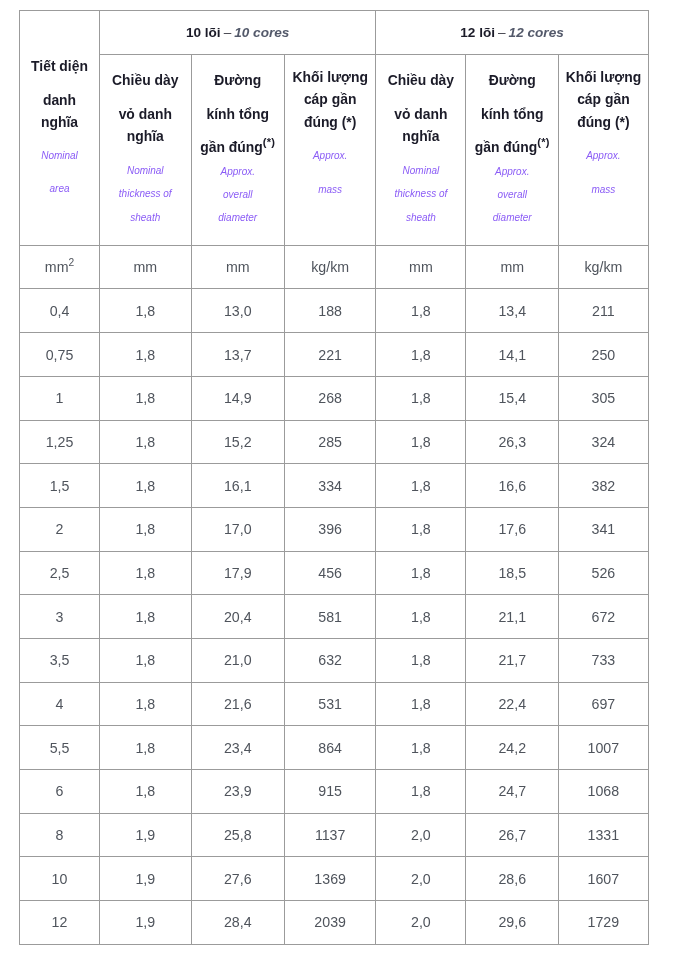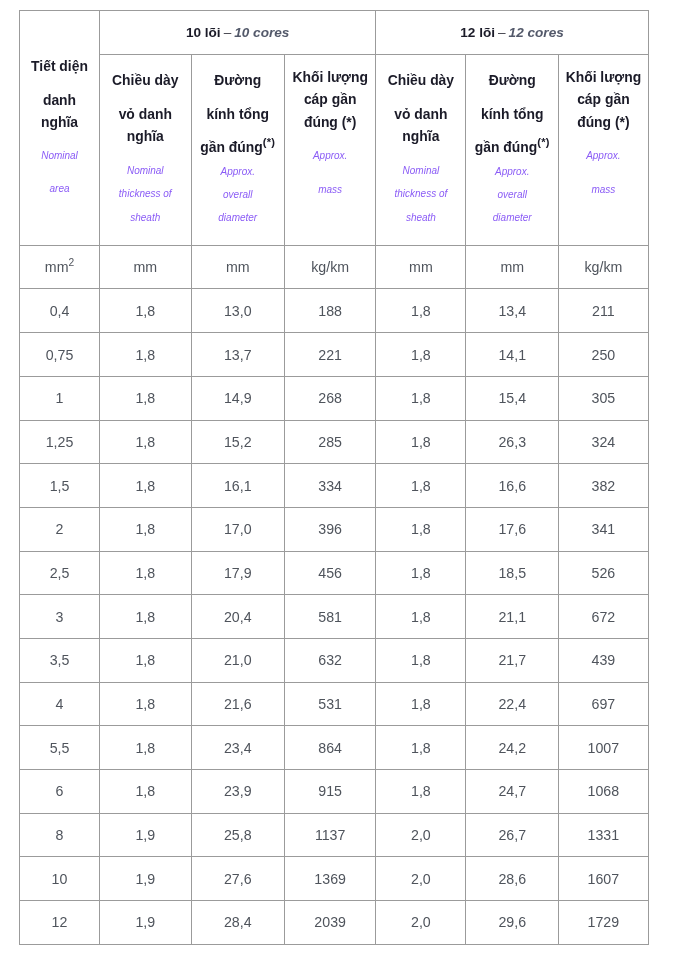"439" td.cell { text: 439 -> 733 }
